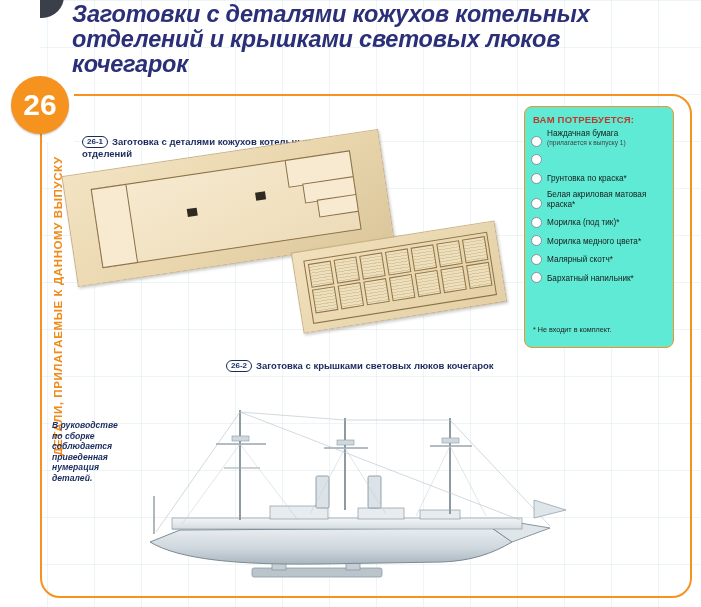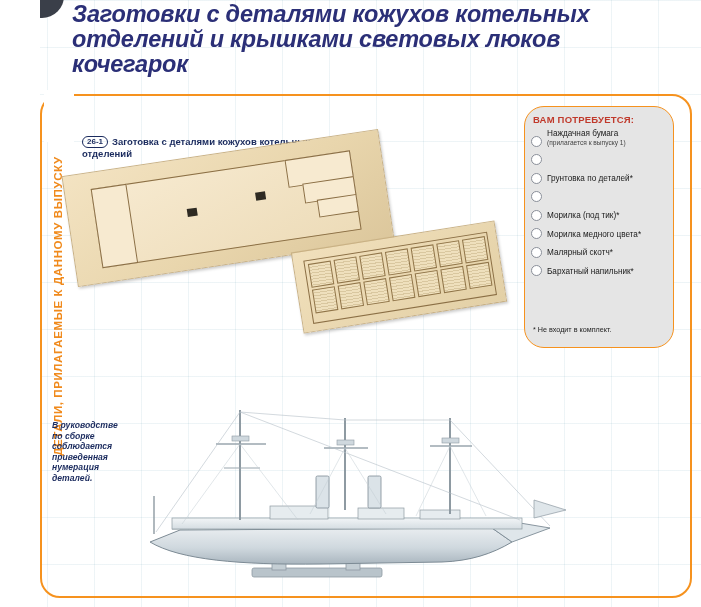"26" div.issue-circle { html: none -> <div>26</div> }
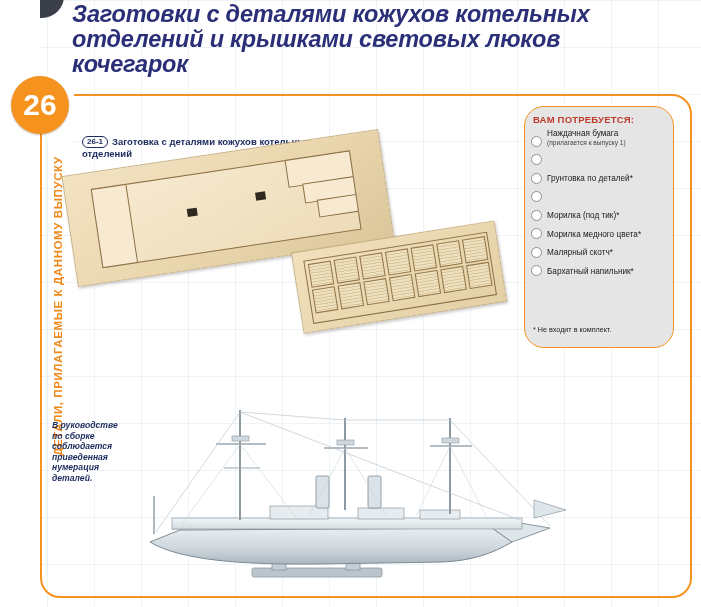"ВАМ ПОТРЕБУЕТСЯ:" .req-panel { background: #e5e5e5 -> #5eead4; border-radius: 20px -> 8px }
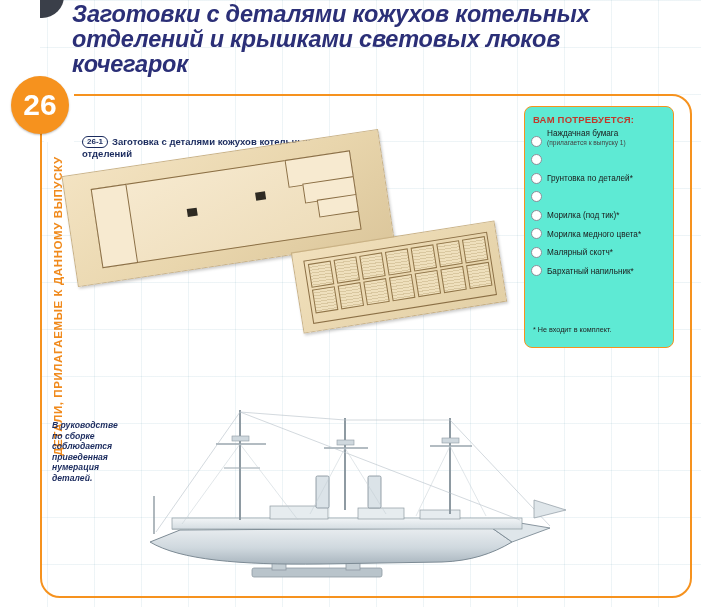"Грунтовка по деталей*" span.req-text { text: деталей -> краска }
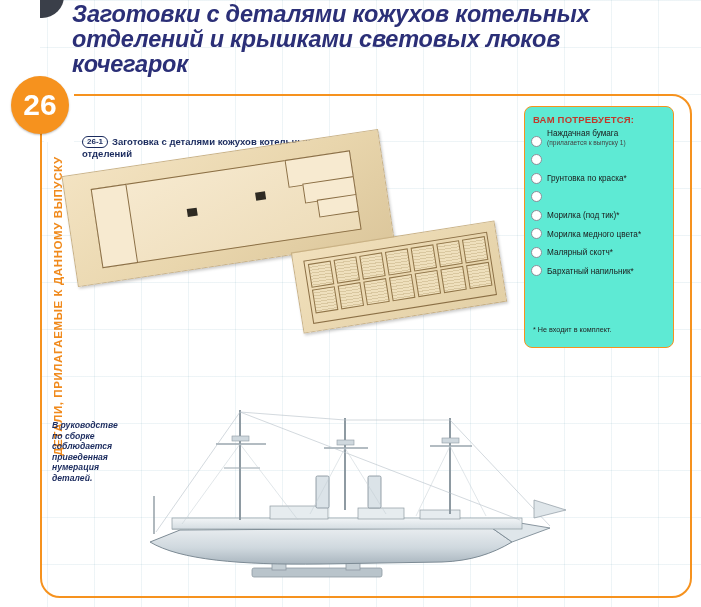"Белая акриловая матовая краска*" span.req-text { html: none -> <span>Белая акриловая матовая краска*</span> }
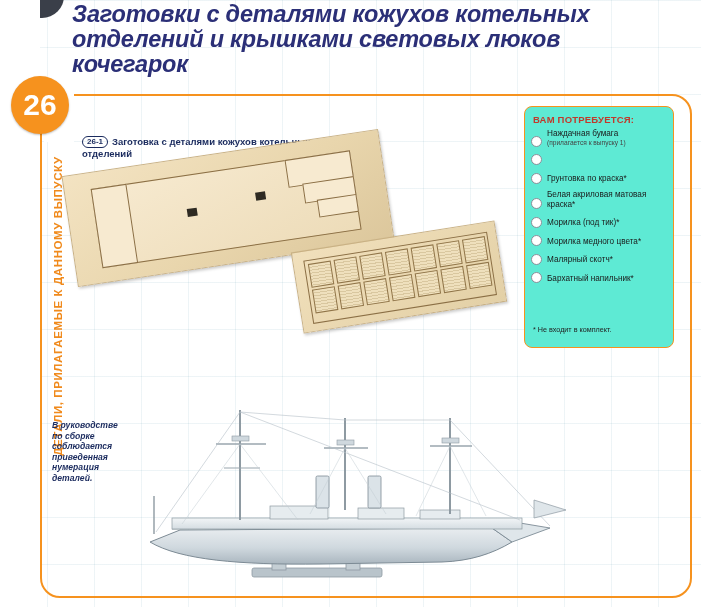"26-2 Заготовка с крышками световых" div.cap { html: none -> <div> <span>26-2</span><span>Заготовка с крышками световых люков кочегарок</span> </div> }
